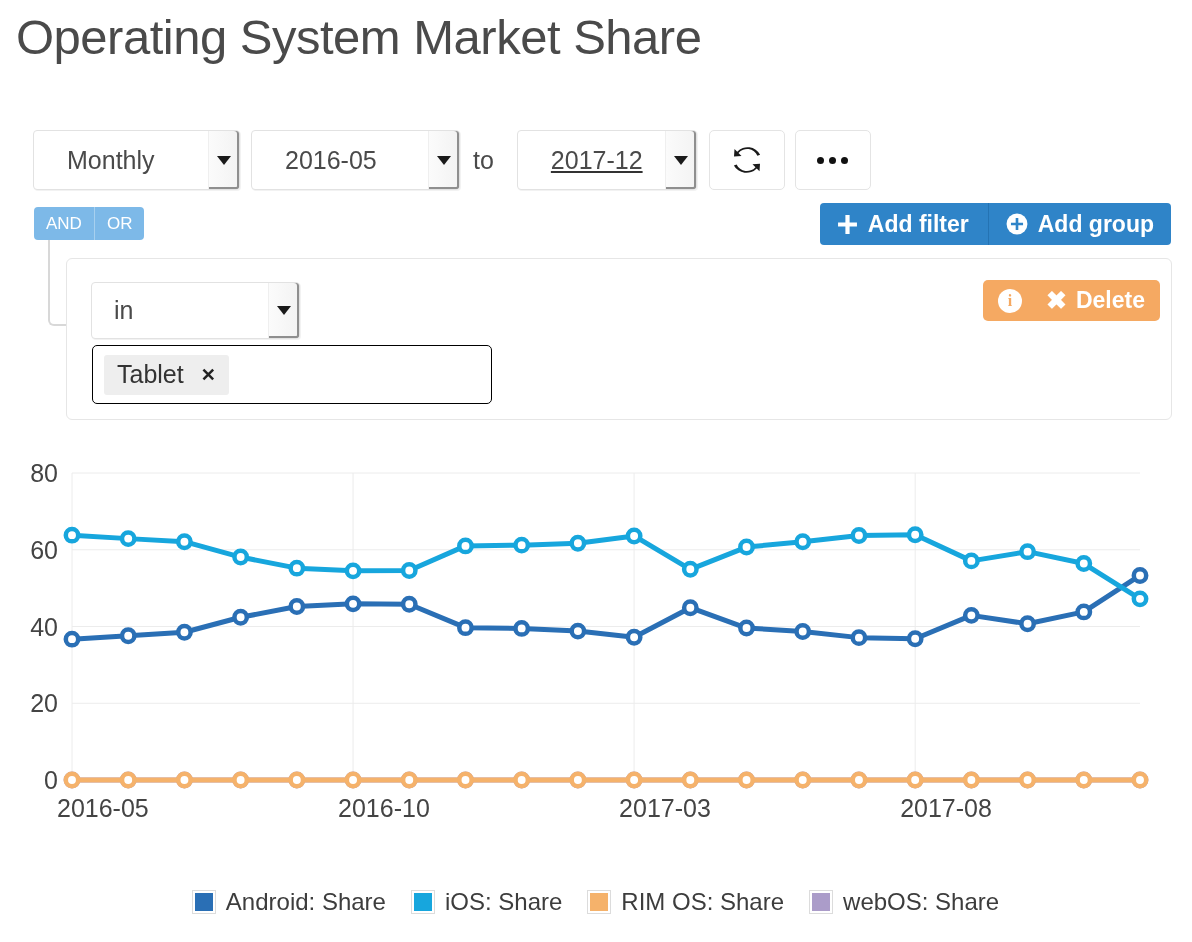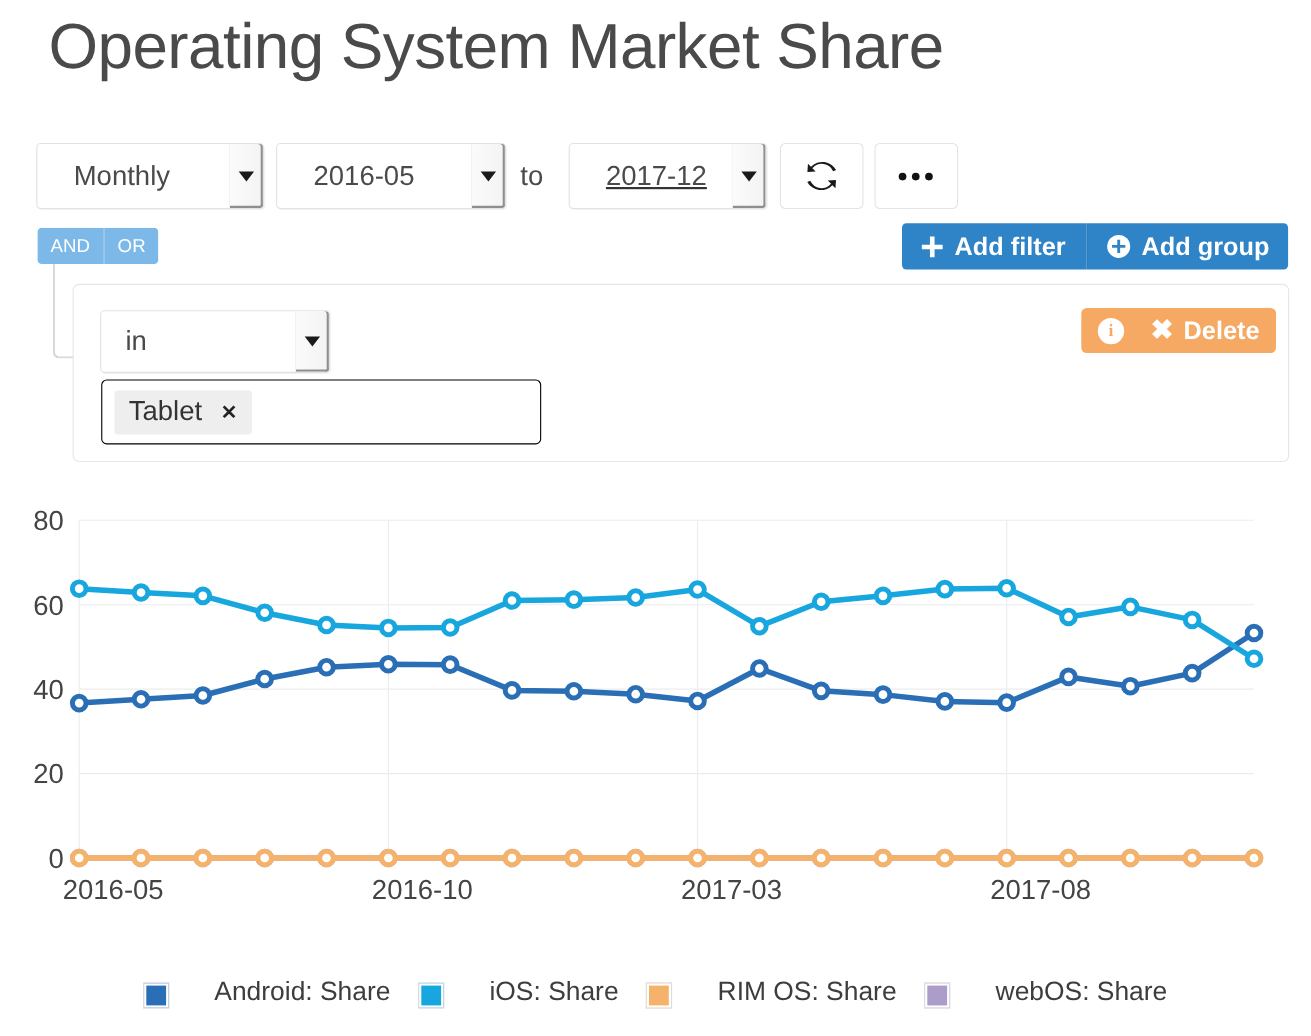"Operating System Market Share" .page-title { font-size: 58px -> 49px; left: 44px -> 16px }
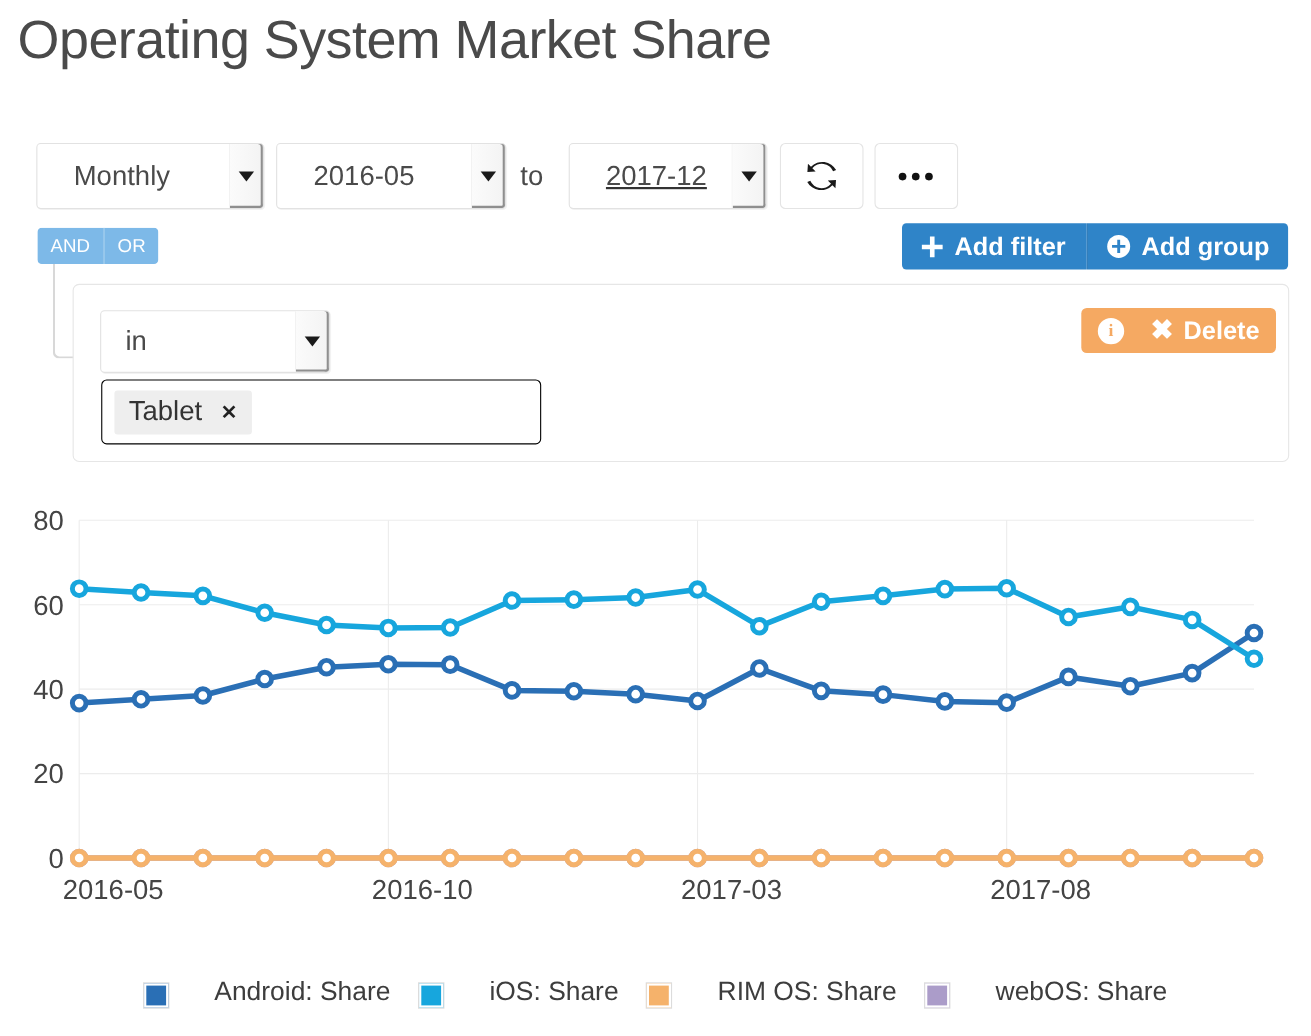"Android: Share" .legend-item { align-items: flex-end -> center; gap: 31px -> none }
